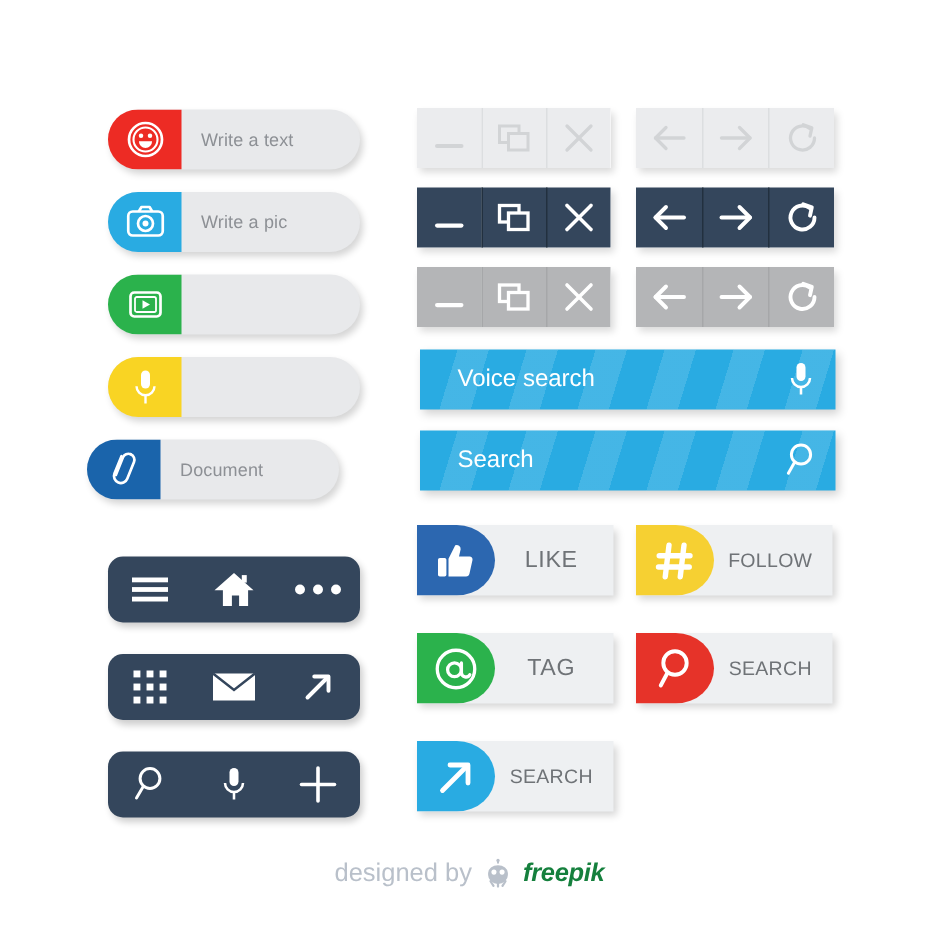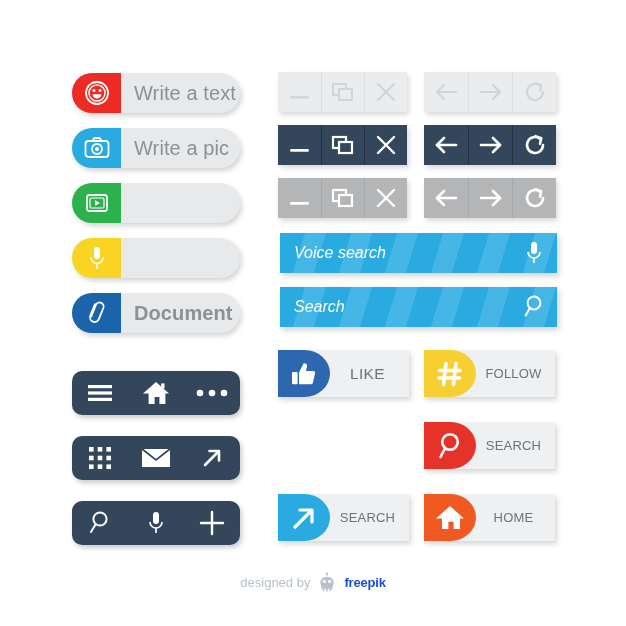"Write a text" .pill-label { font-size: 20px -> 12px }
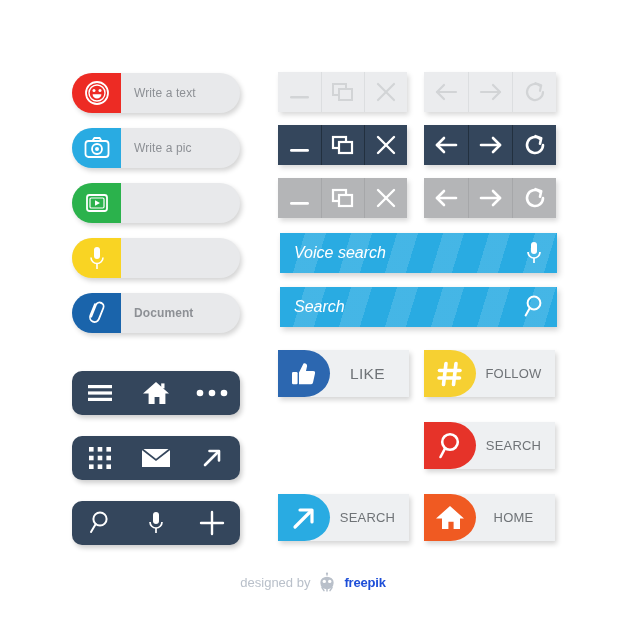"Voice search" .searchbar .sb-label { font-style: italic -> none; padding-left: 14px -> 25px }
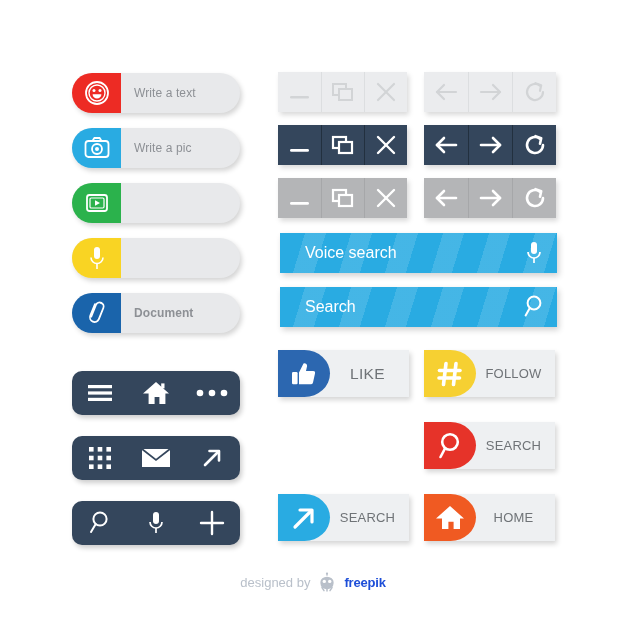"Document" div.pill { font-weight: bold -> none; left: 72px -> 58px }
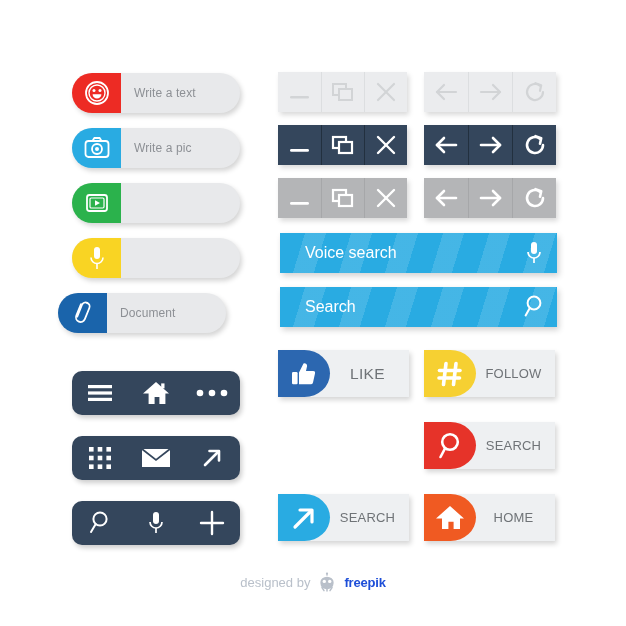"TAG" div.social { html: none -> <div> <span> <svg> <circle></circle> <circle></circle> <path></path> </svg> </span> <span>TAG</span> </div> }
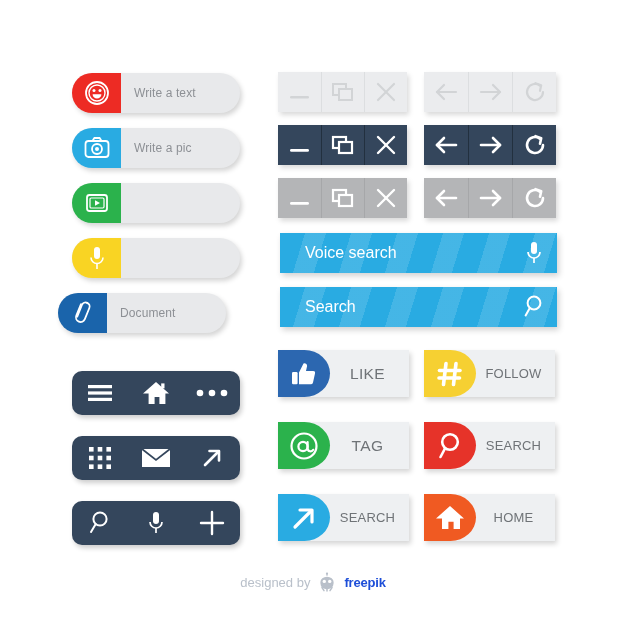"HOME" div.social { html: <div> <span> <svg> <path></path> </svg> </span> <span>HOME</span> </div> -> none }
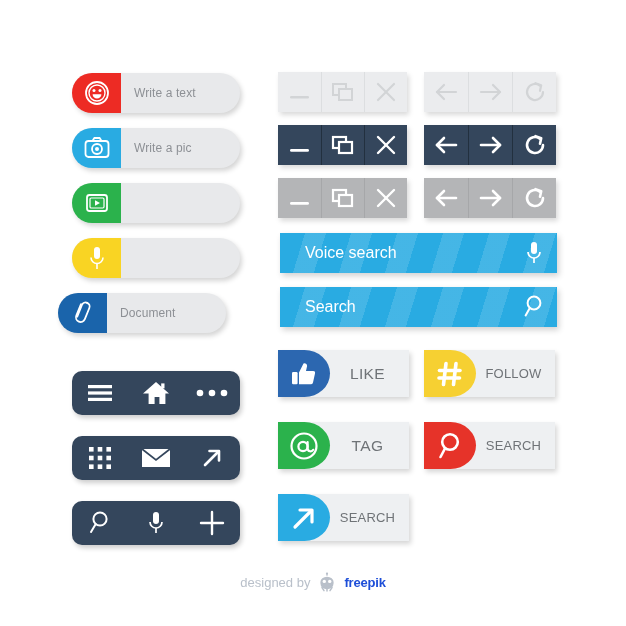"designed by" .footer { font-size: 13px -> 17px }
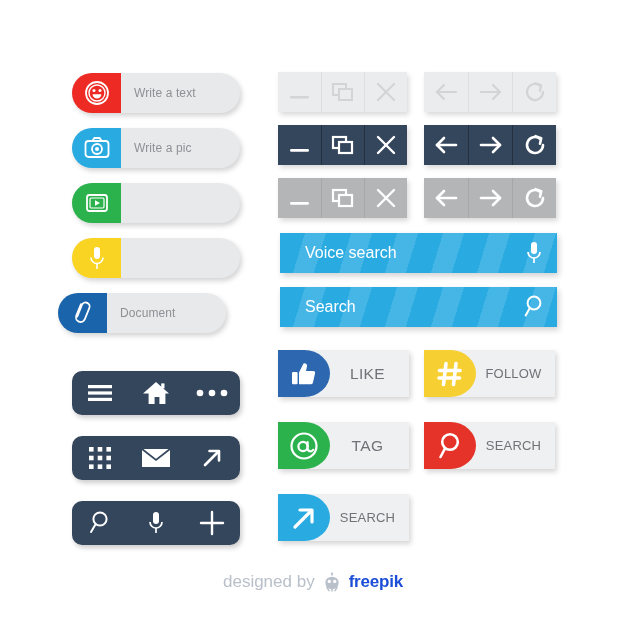"freepik" .footer .fp-brand { color: #1d4ed8 -> #15803d; font-style: none -> italic }
